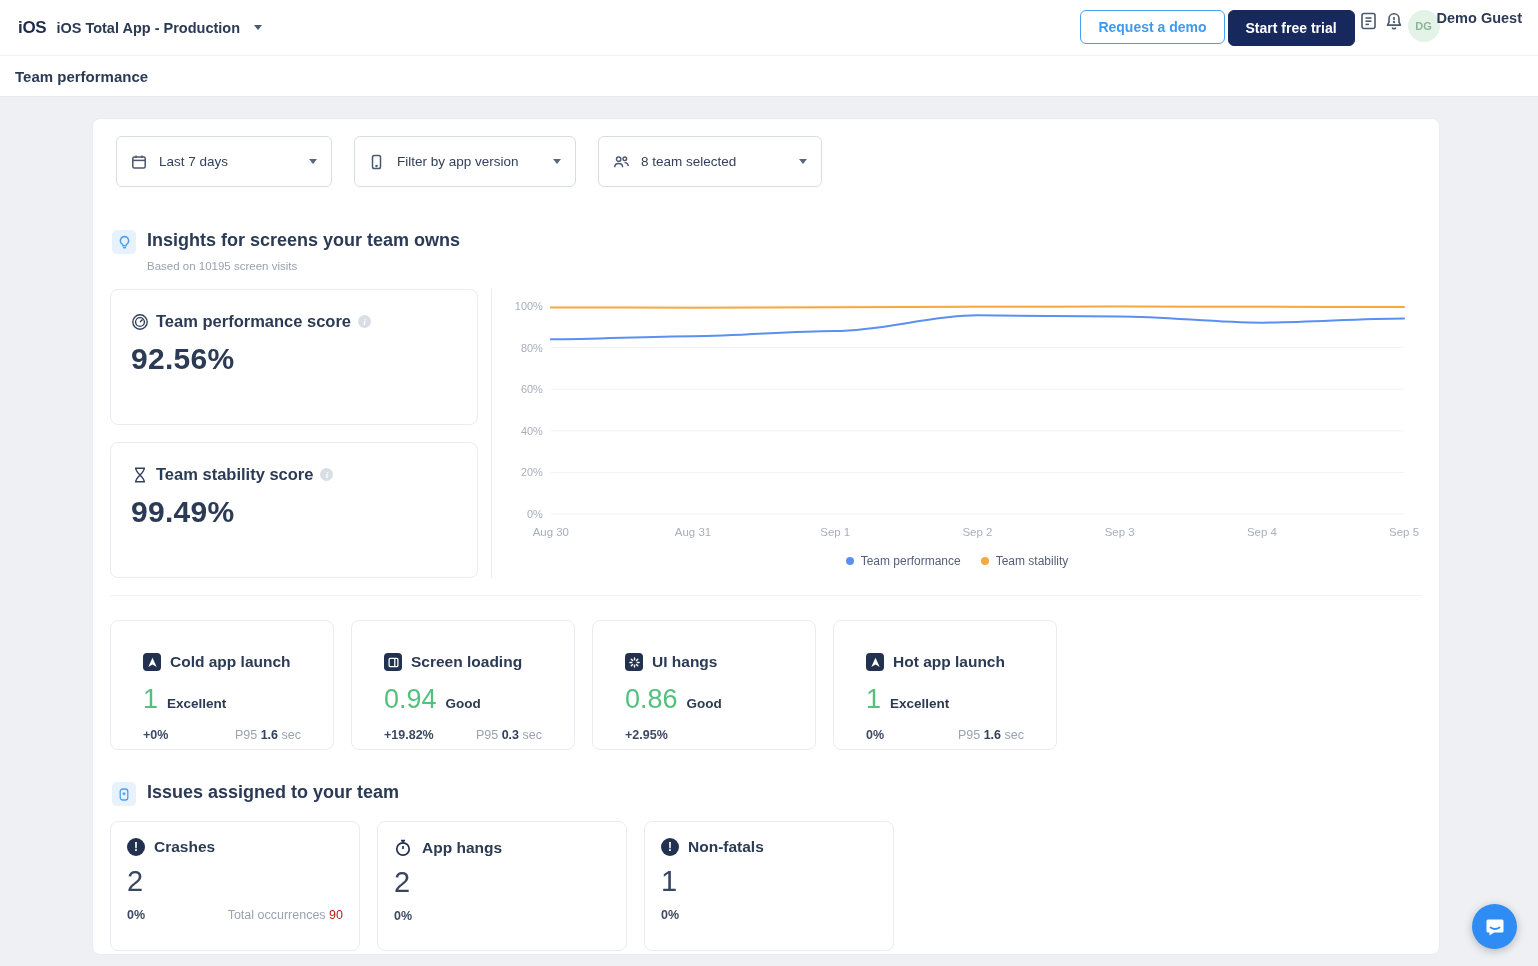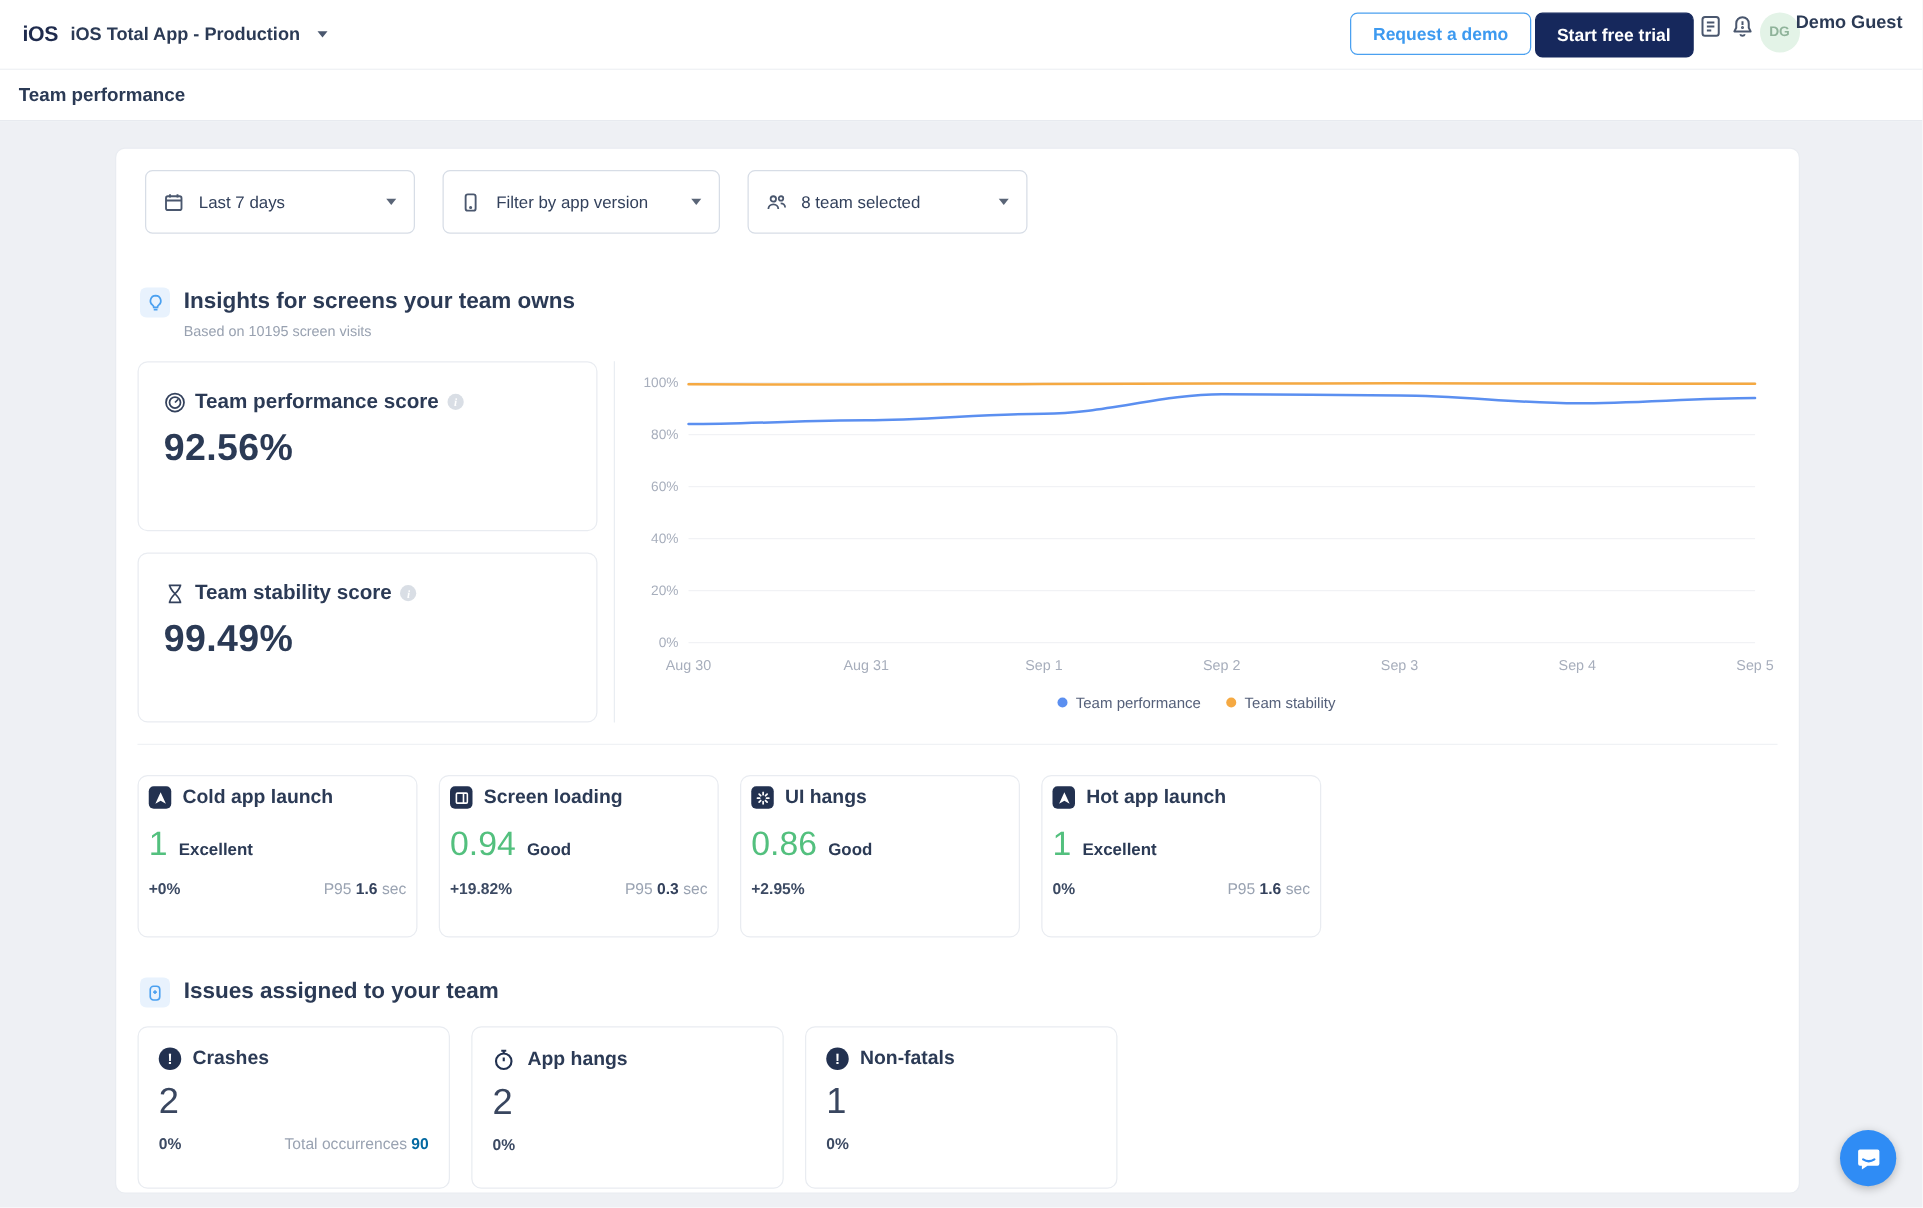"Cold app launch" .metric-card { padding: 8px -> 32px }
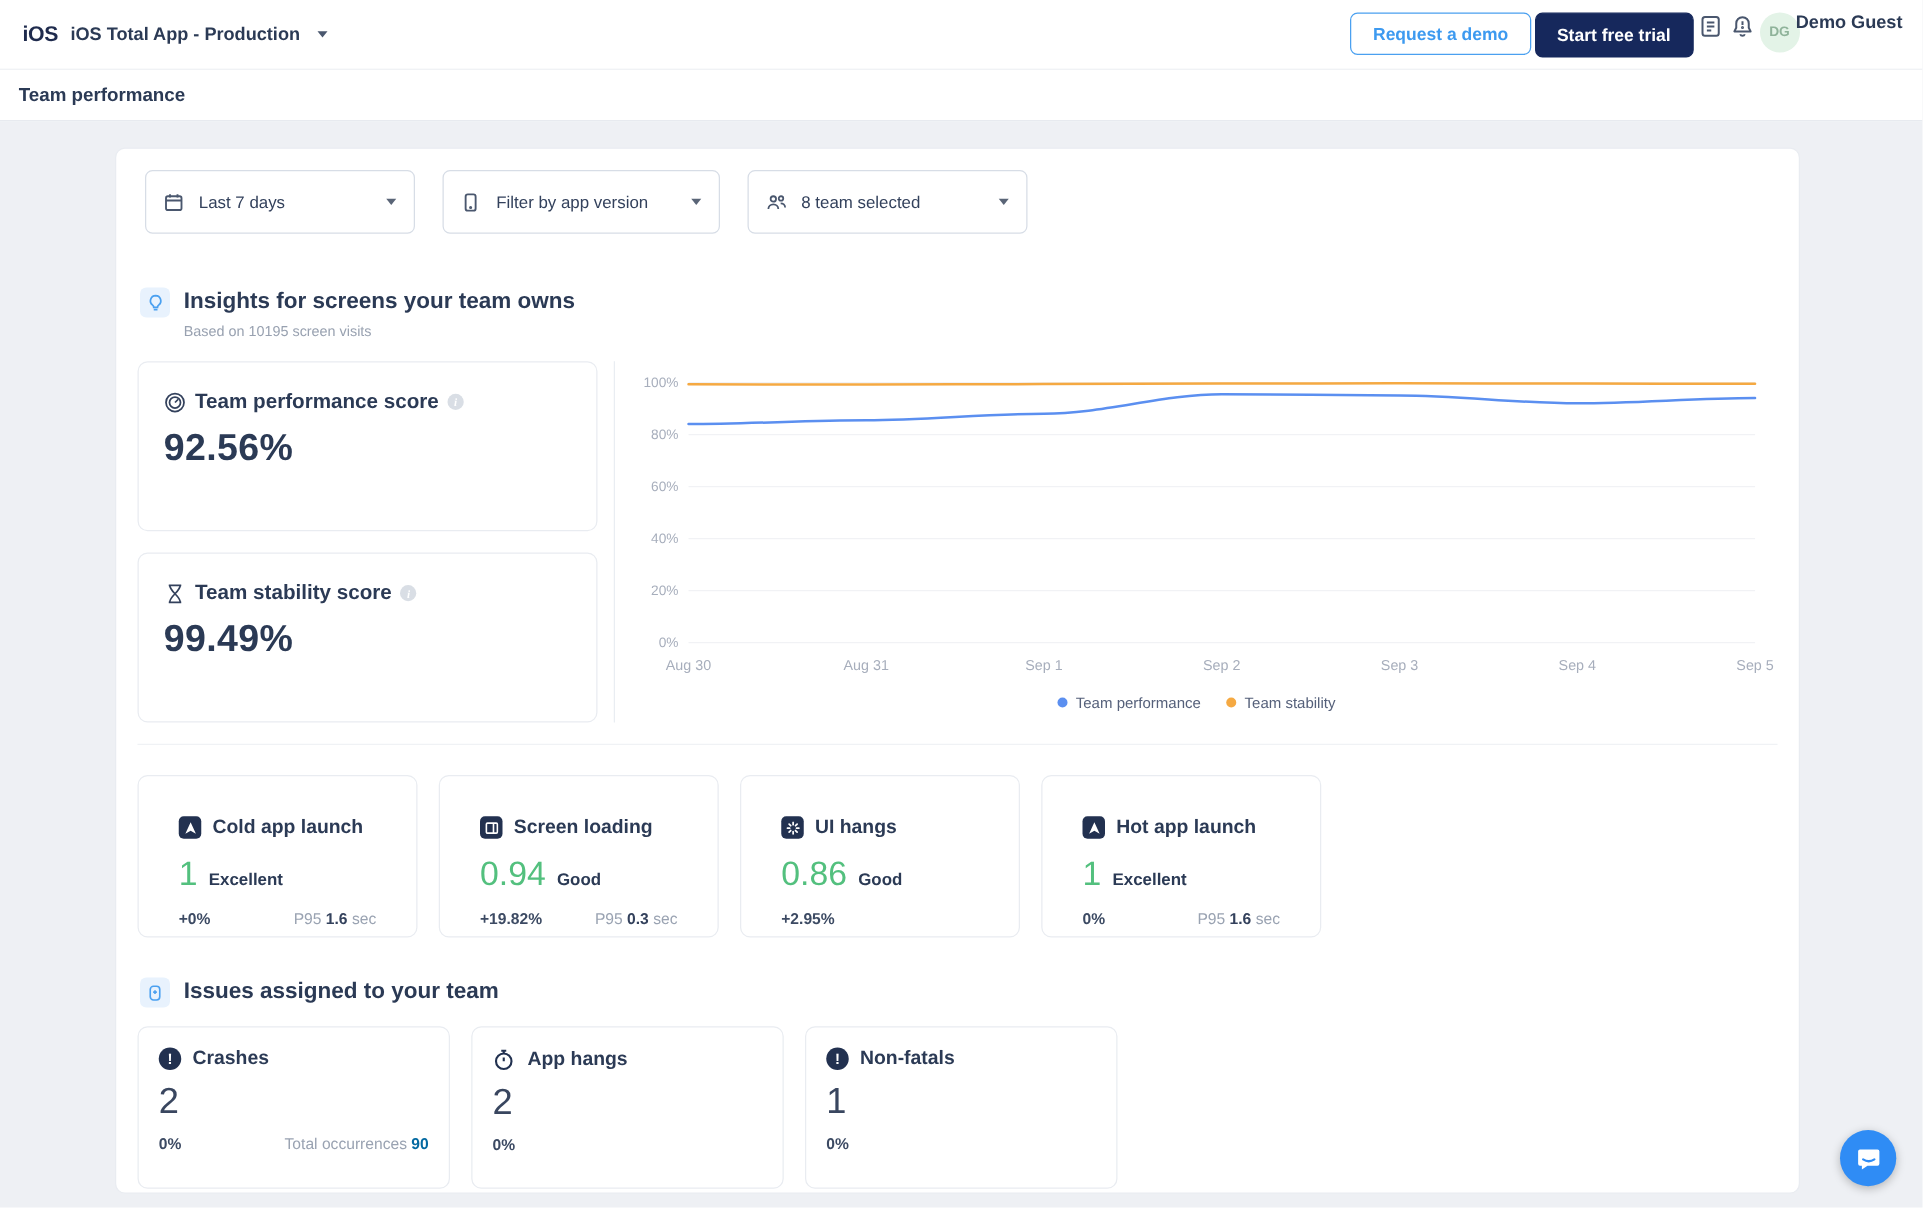"90" .total-label b { color: #0369a1 -> #b91c1c; font-weight: 700 -> 400 }
